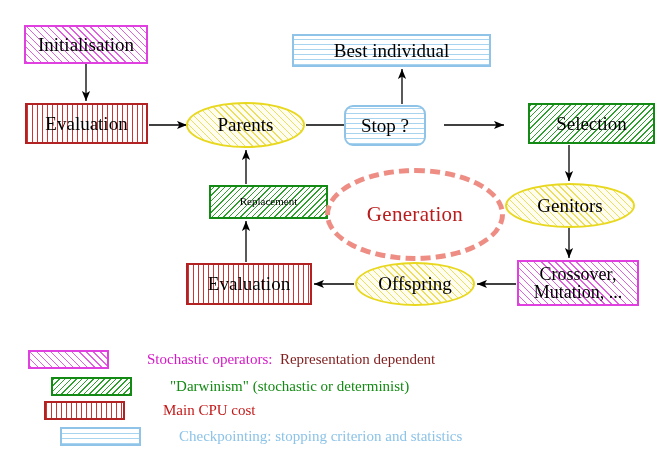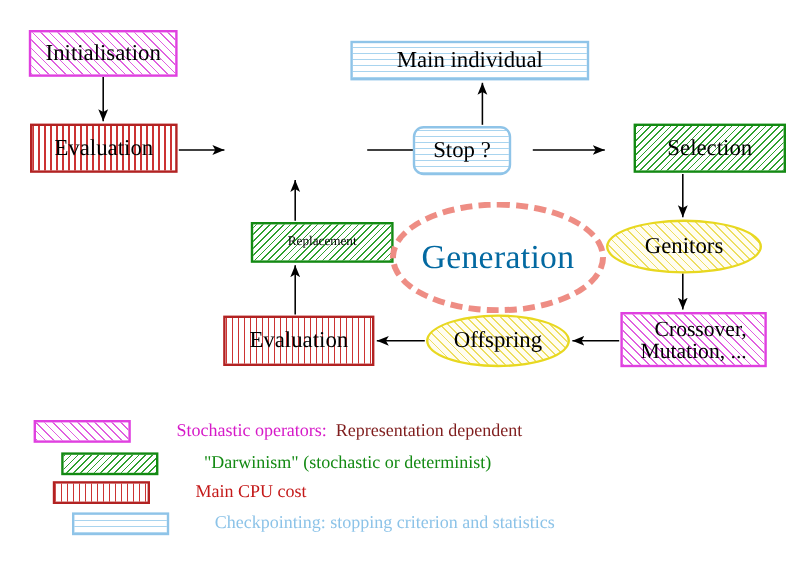"Initialisation" .fill-magenta { text-align: right -> none }
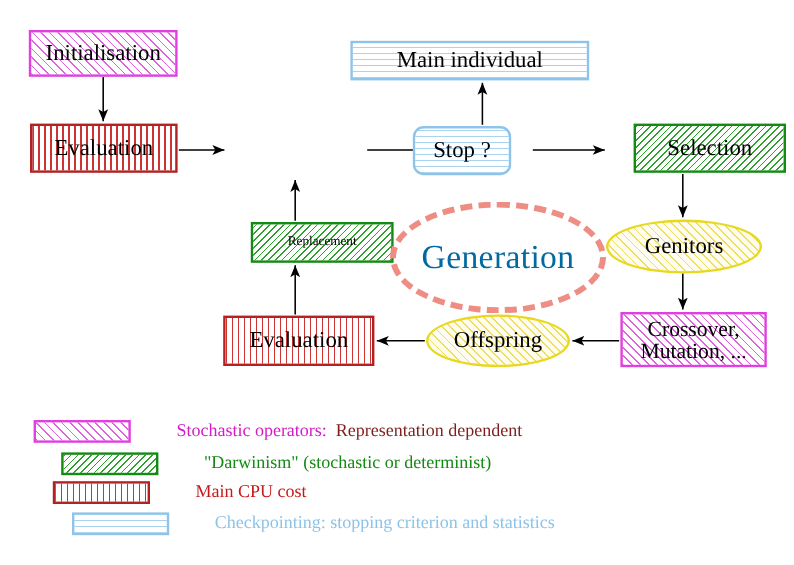"Main individual" span.lbl { text: Main -> Best }
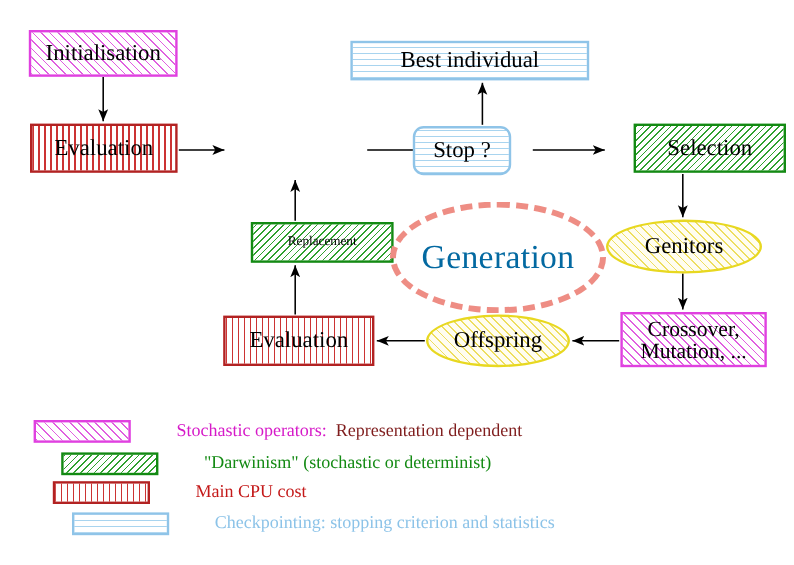"Parents" div.node { html: none -> <div> <span>Parents</span> </div> }
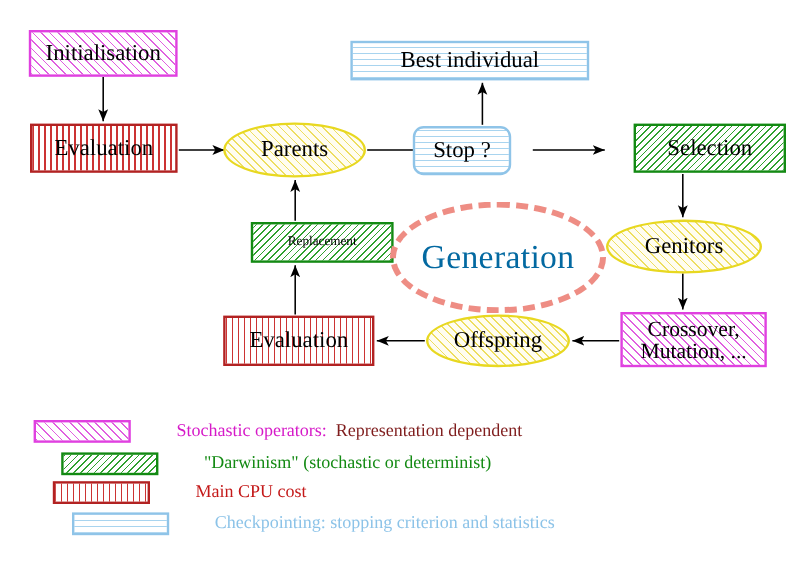"Generation" .gen-label { color: #0369a1 -> #b91c1c; font-size: 28px -> 21px }
